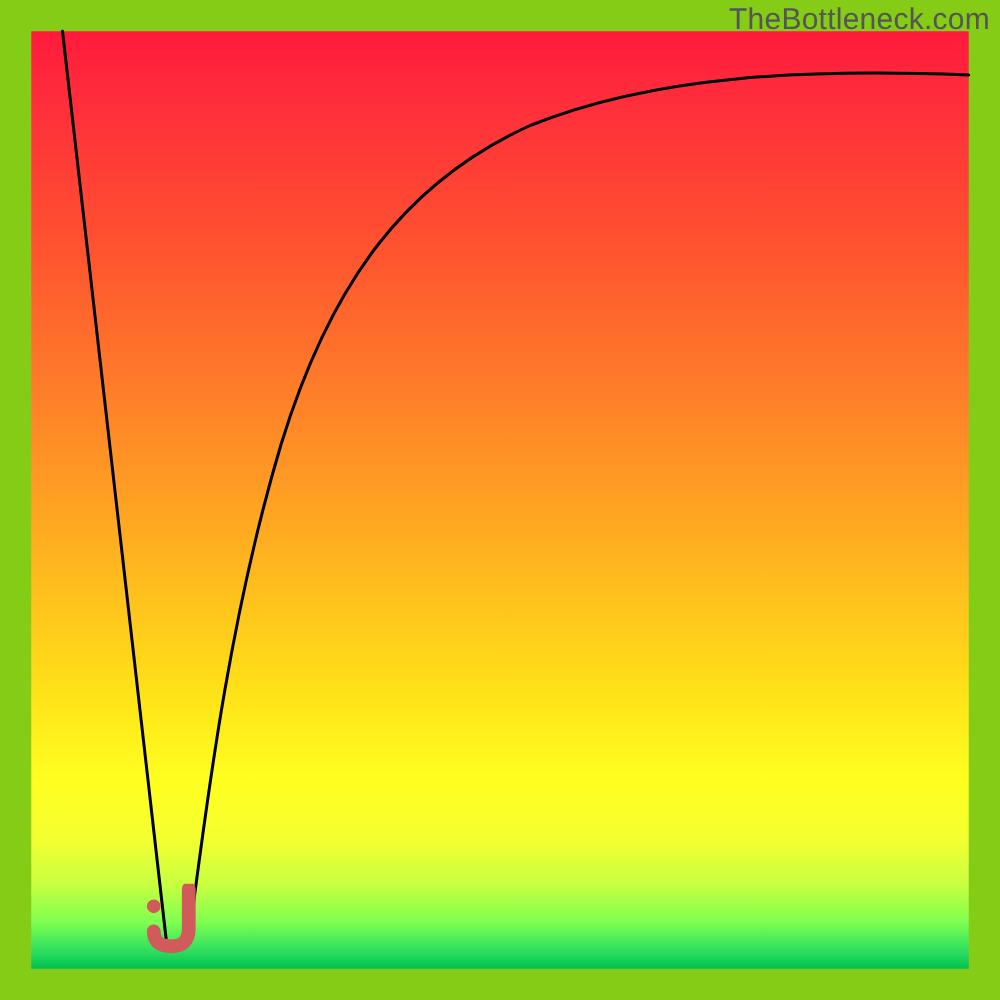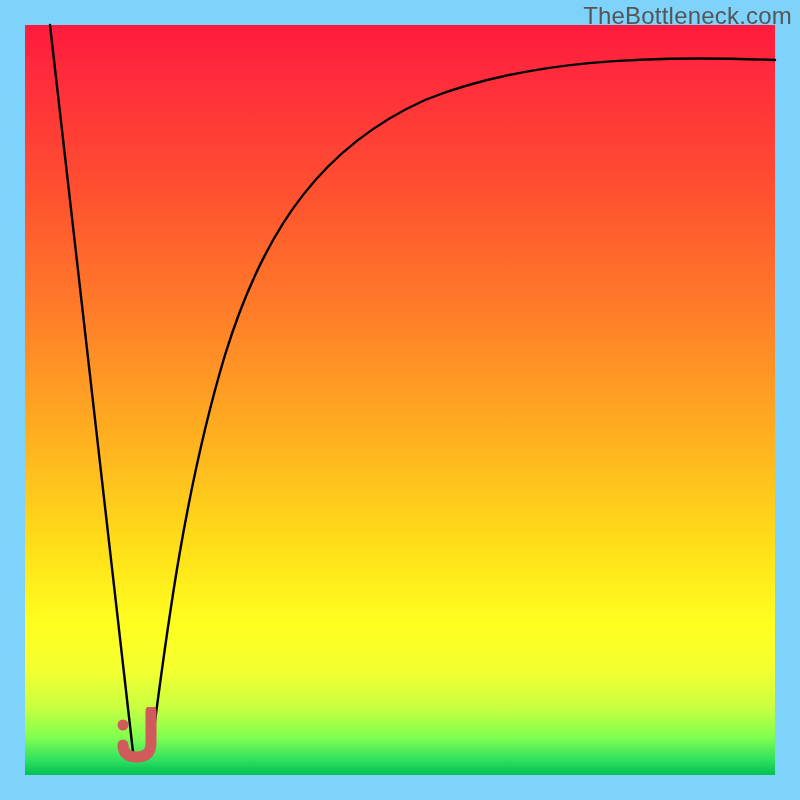"TheBottleneck.com" .frame { background: #7dd3fc -> #84cc16 }
